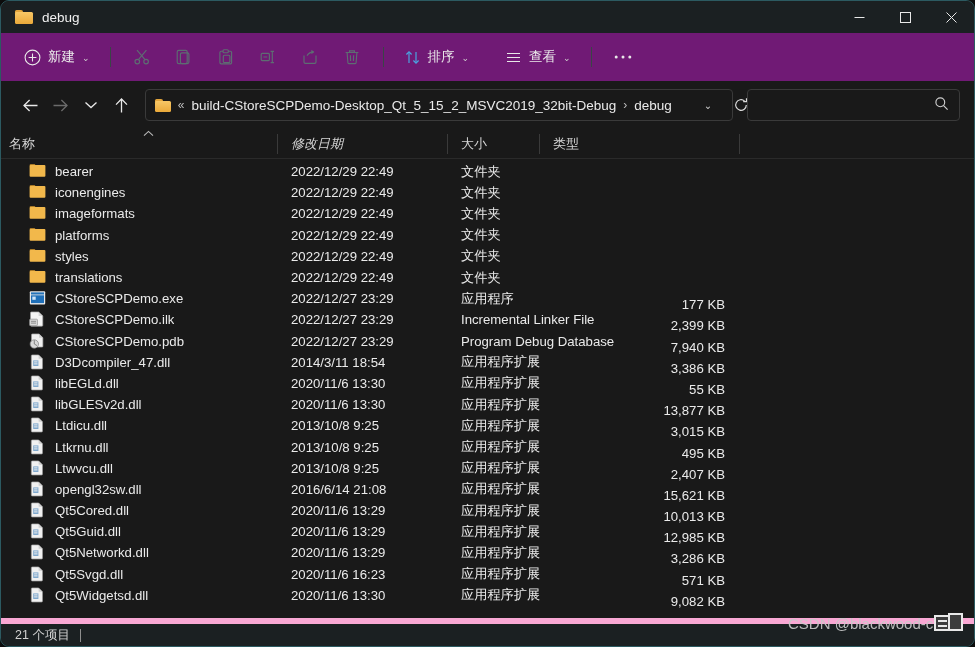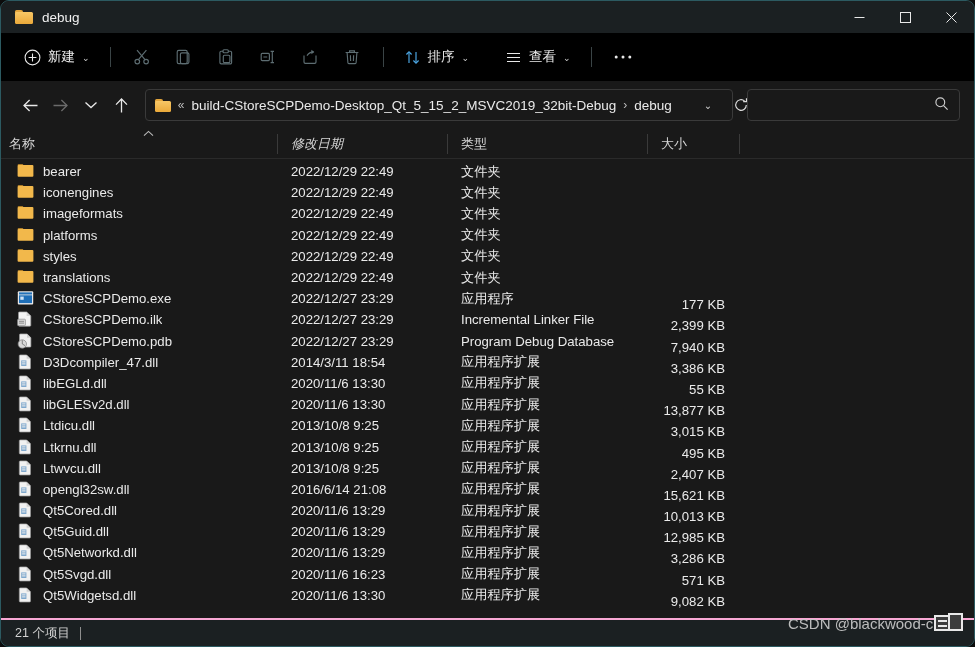"新建" #commandbar { background: #000000 -> #701a75 }
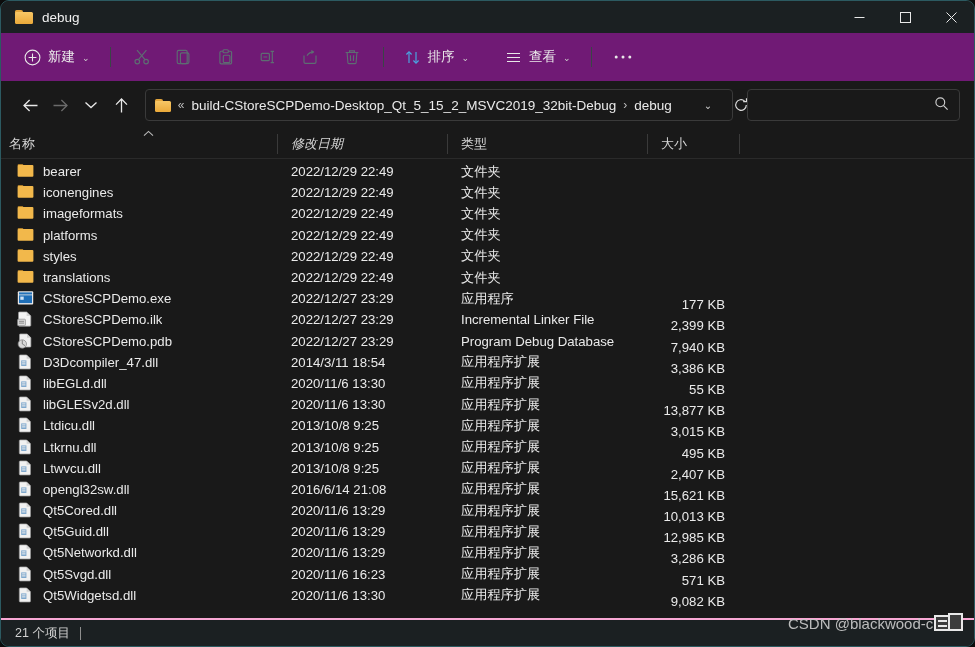"类型" div.col { order: before "大小" -> after "大小" }
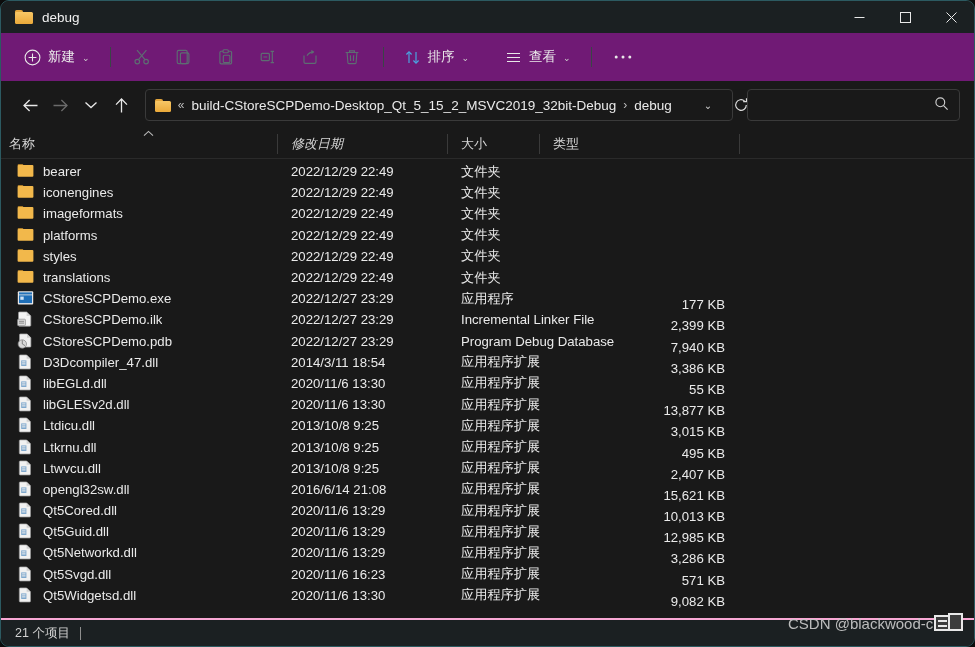"bearer" .cell.name { padding-left: 16px -> 28px }
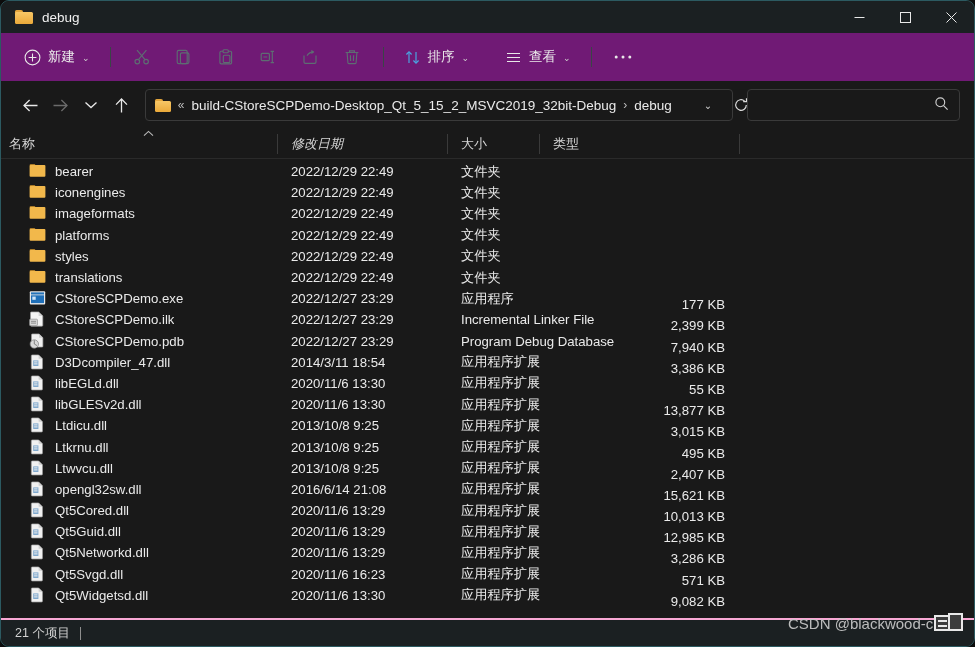"21 个项目" #statusbar { border-top: 2px solid #f9a8d4 -> 6px solid #f9a8d4 }
